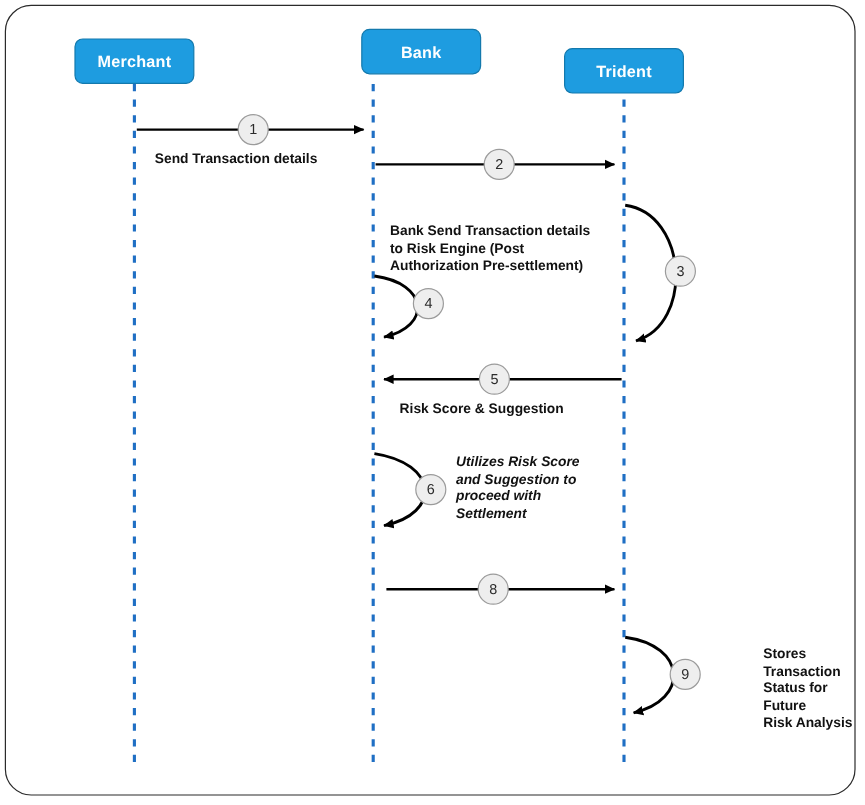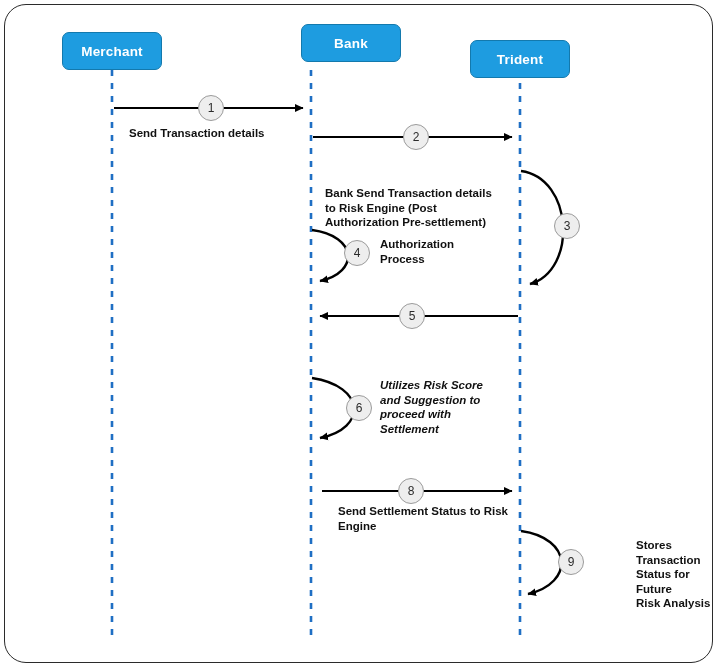"Authorization" div.msg-label { html: <div>Authorization Process</div> -> none }
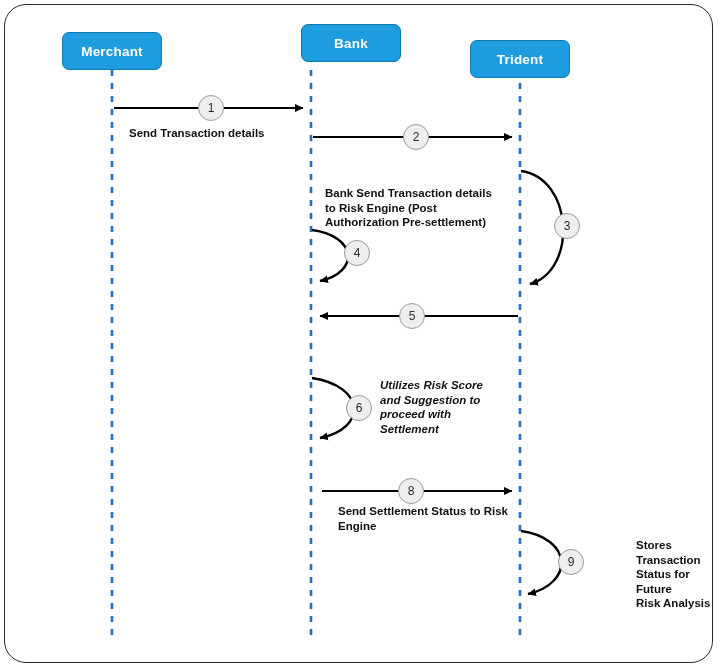"Risk Score & Suggestion" div.msg-label { html: none -> <div>Risk Score &amp; Suggestion</div> }
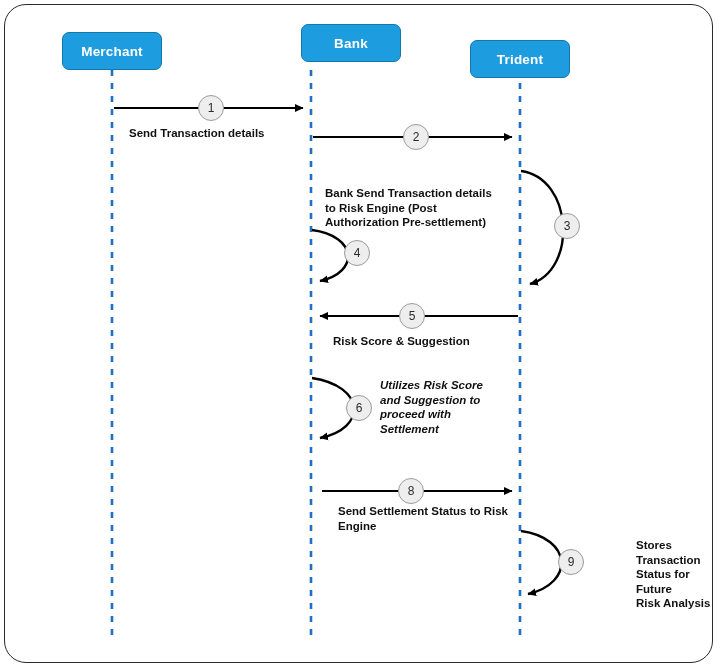"Send Settlement Status to Risk" div.msg-label { html: <div>Send Settlement Status to Risk Engine</div> -> none }
